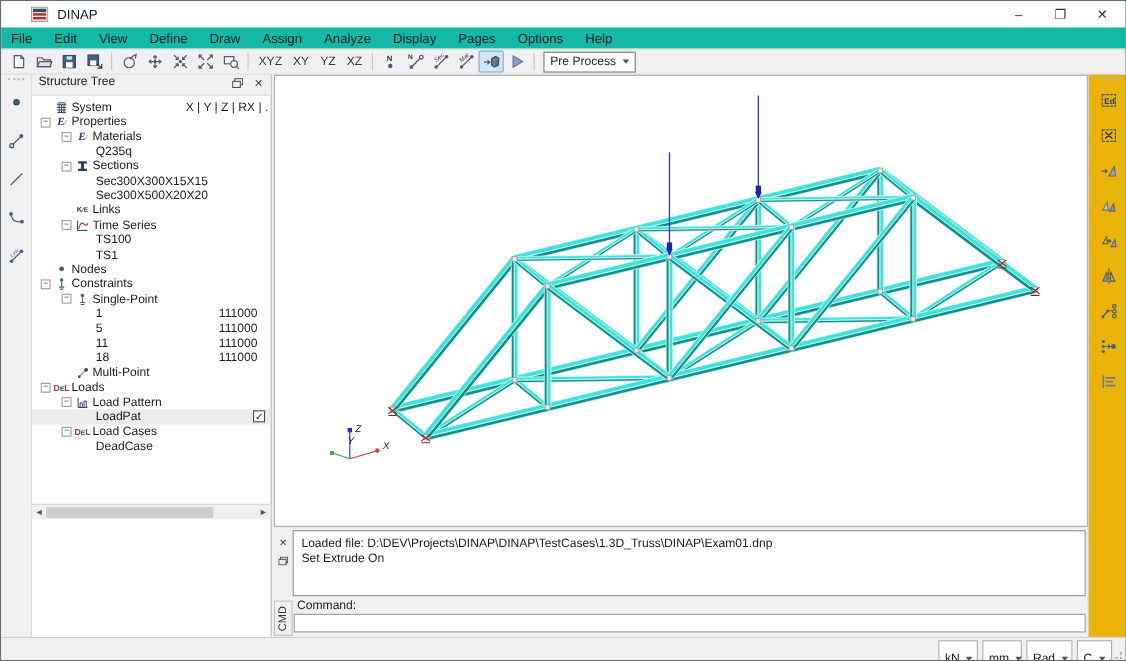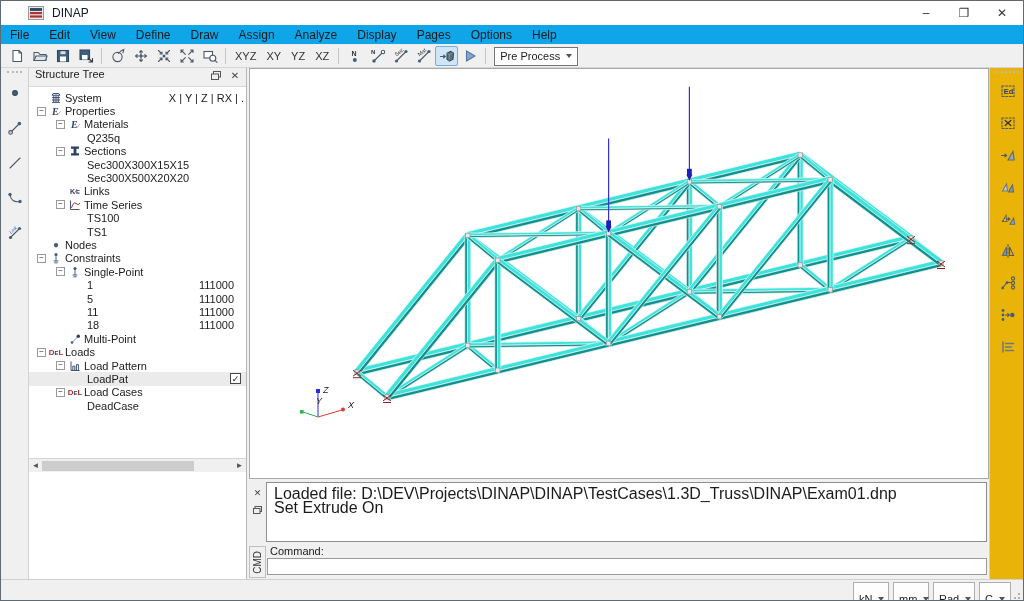"File" #menubar { background: #0ea5e9 -> #14b8a6 }
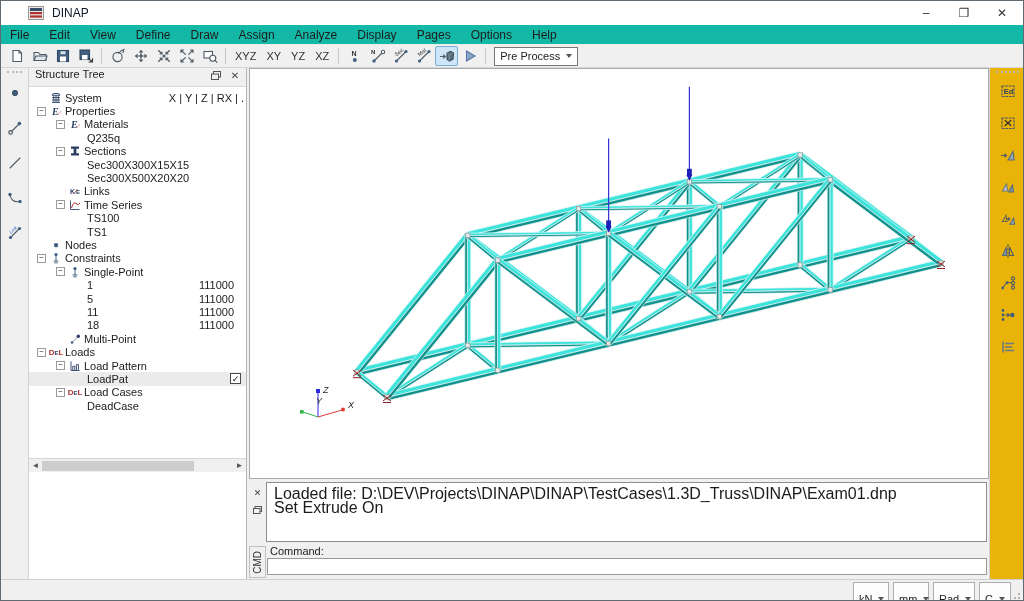"Loaded file:" #msg-box { font-size: 16px -> 11px }
